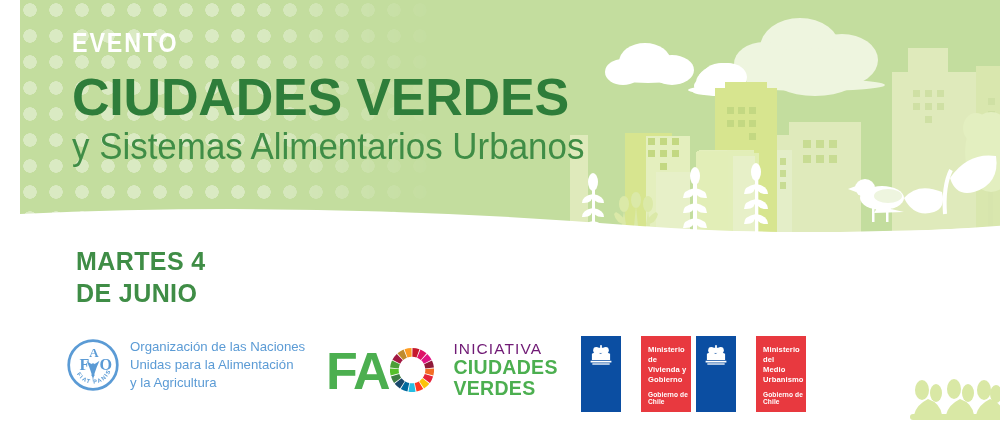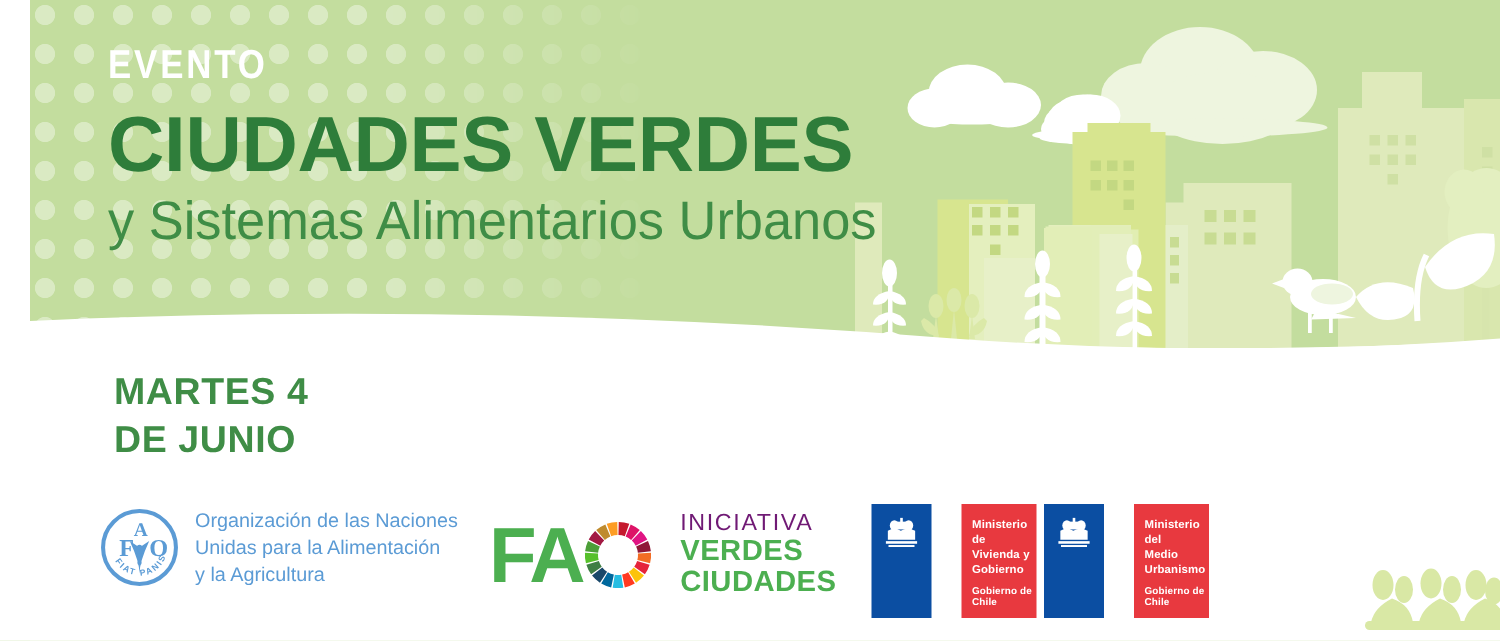"VERDES" div { order: before "CIUDADES" -> after "CIUDADES" }
